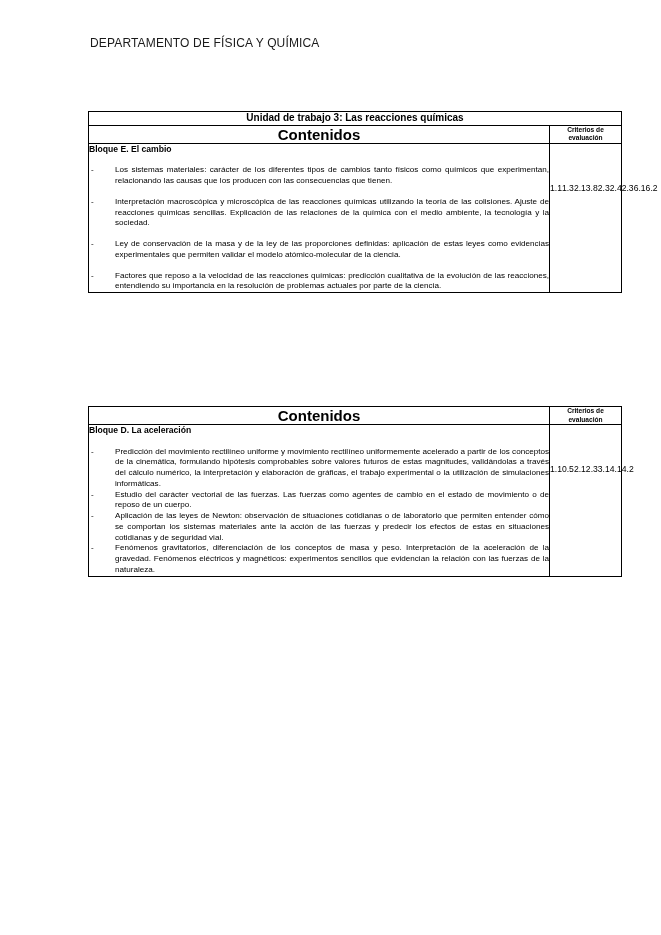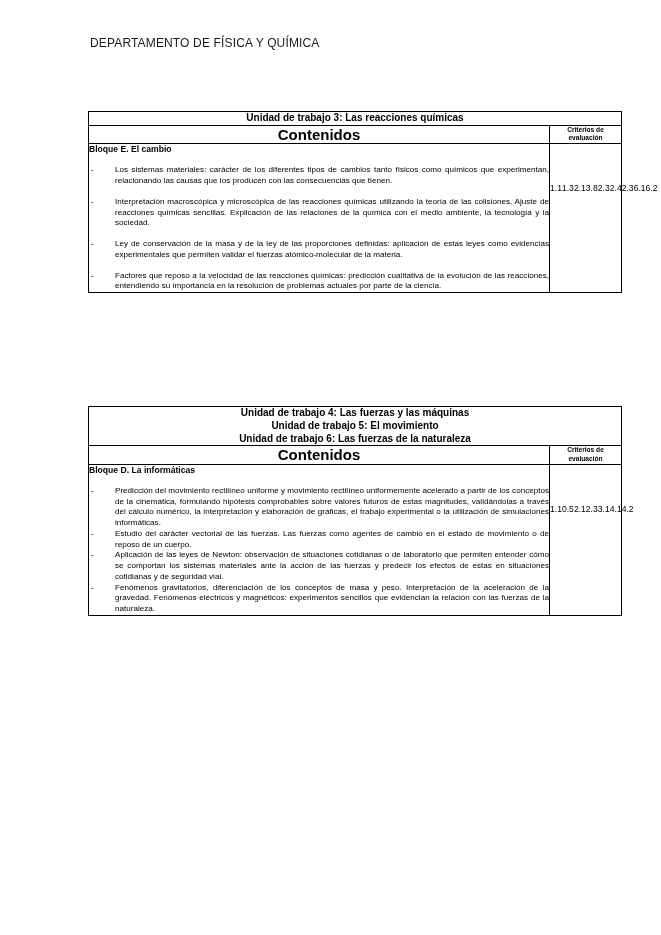"Ley de conservación de la" span { text: fuerzas atómico-molecular de la materia -> modelo atómico-molecular de la ciencia }
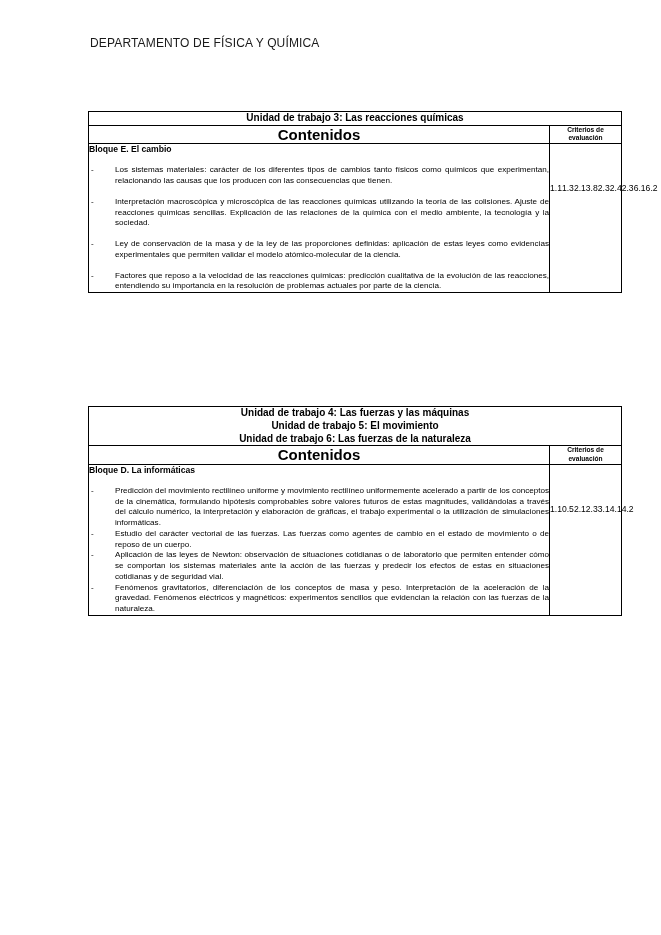"Unidad de trabajo 4: Las" tr { html: <tr> <td> <div>Unidad de trabajo 4: Las fuerzas y las máquinas</div> <div>Unidad de trabajo 5: El movimiento</div> <div>Unidad de trabajo 6: Las fuerzas de la naturaleza</div> </td> </tr> -> none }
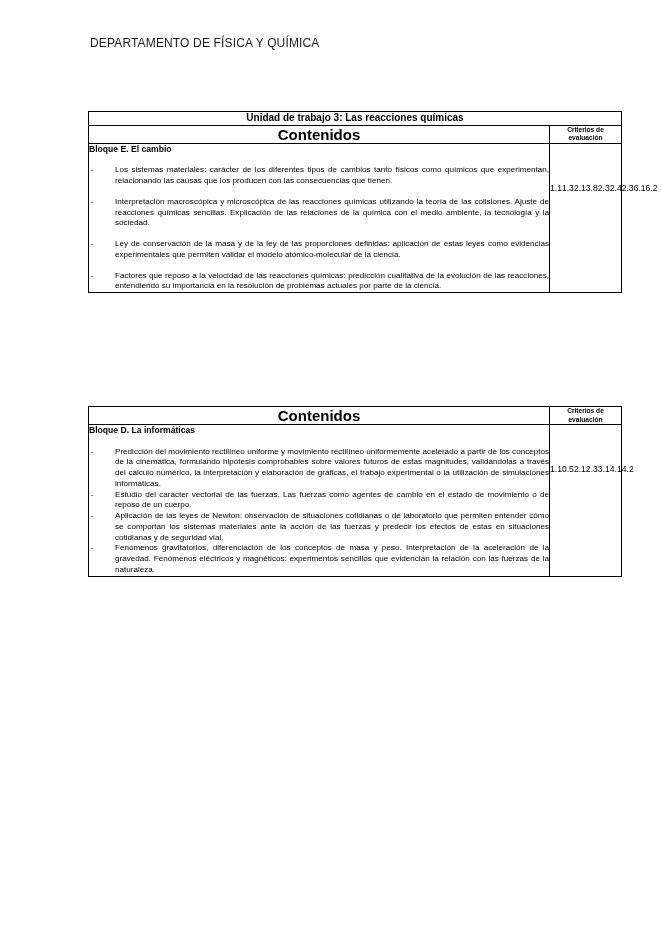"Bloque D. La informáticas" div.block-label { text: informáticas -> aceleración }
